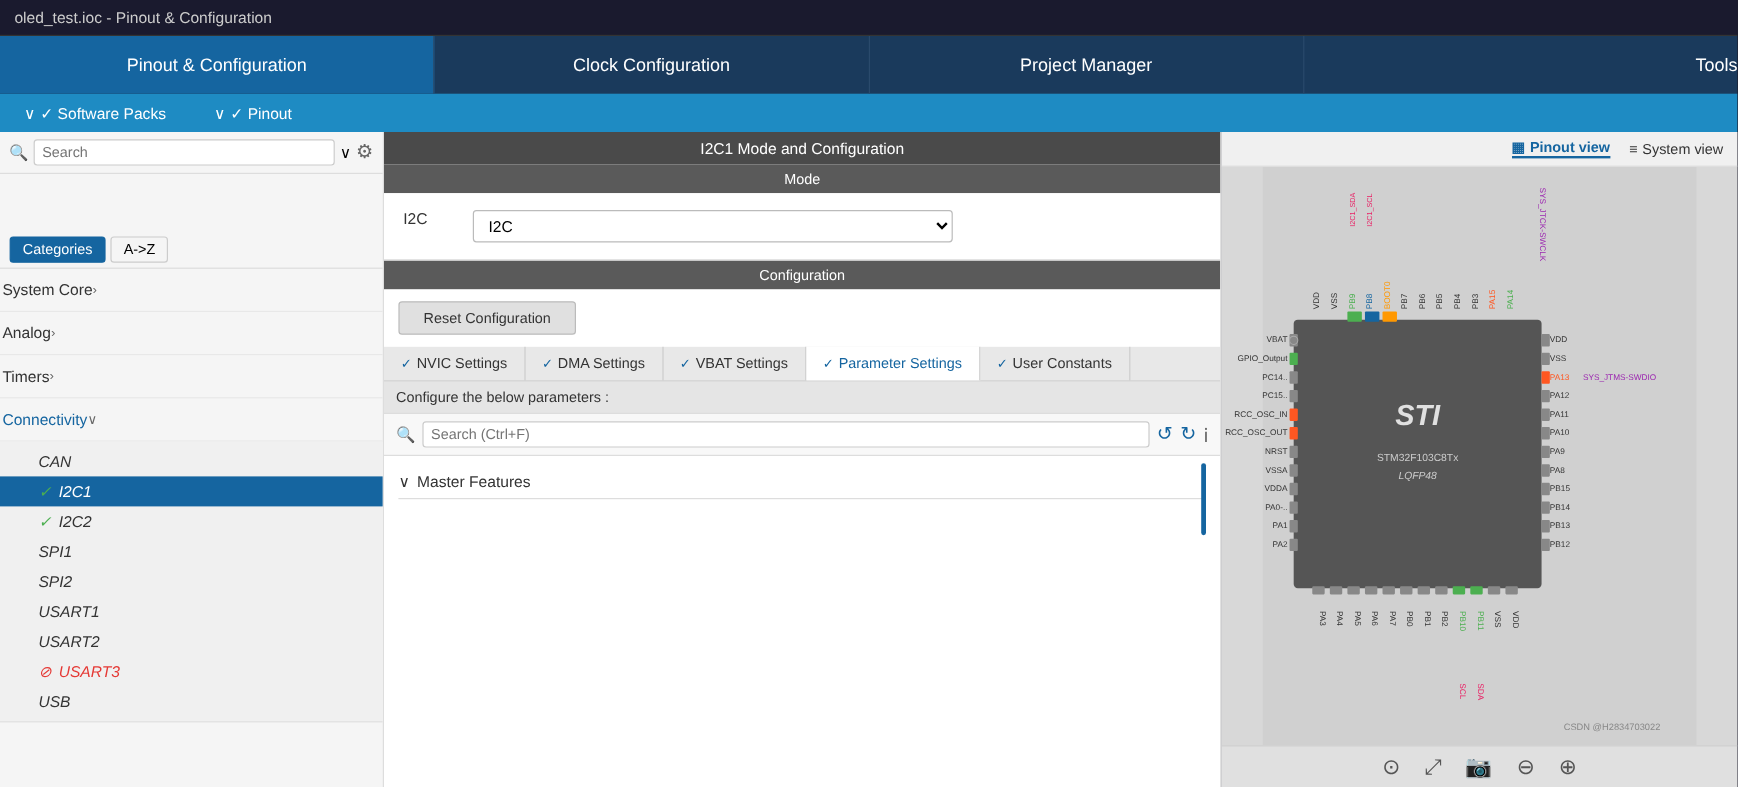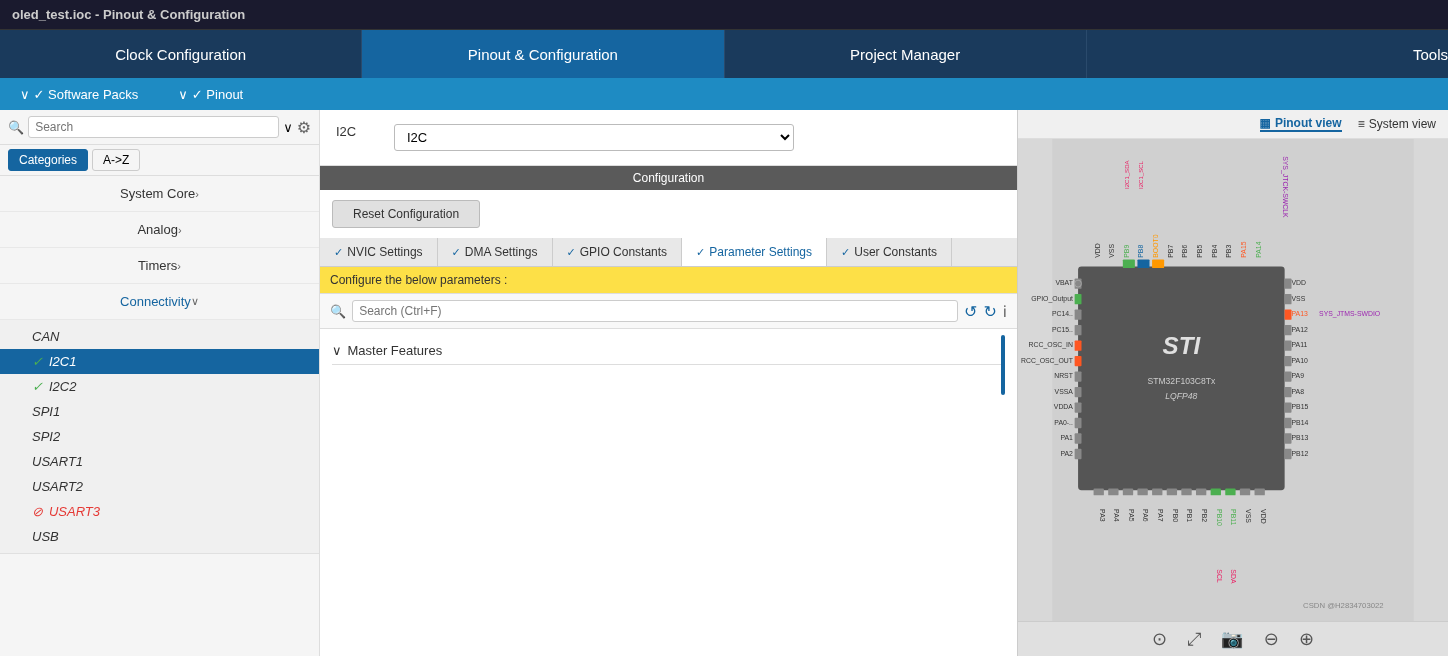"oled_test.ioc - Pinout & Configuration" #titlebar span { font-weight: bold -> none }
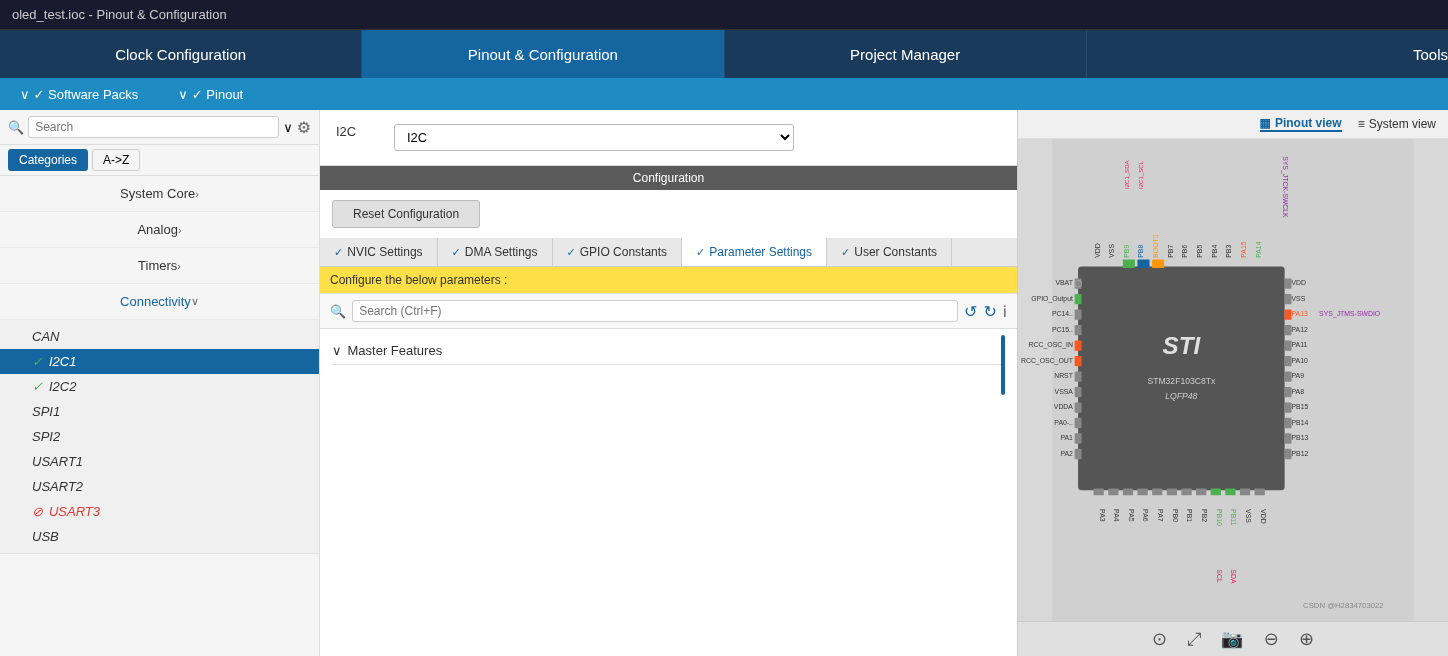"Clock Configuration" div.top-tab { order: before "Pinout & Configuration" -> after "Pinout & Configuration" }
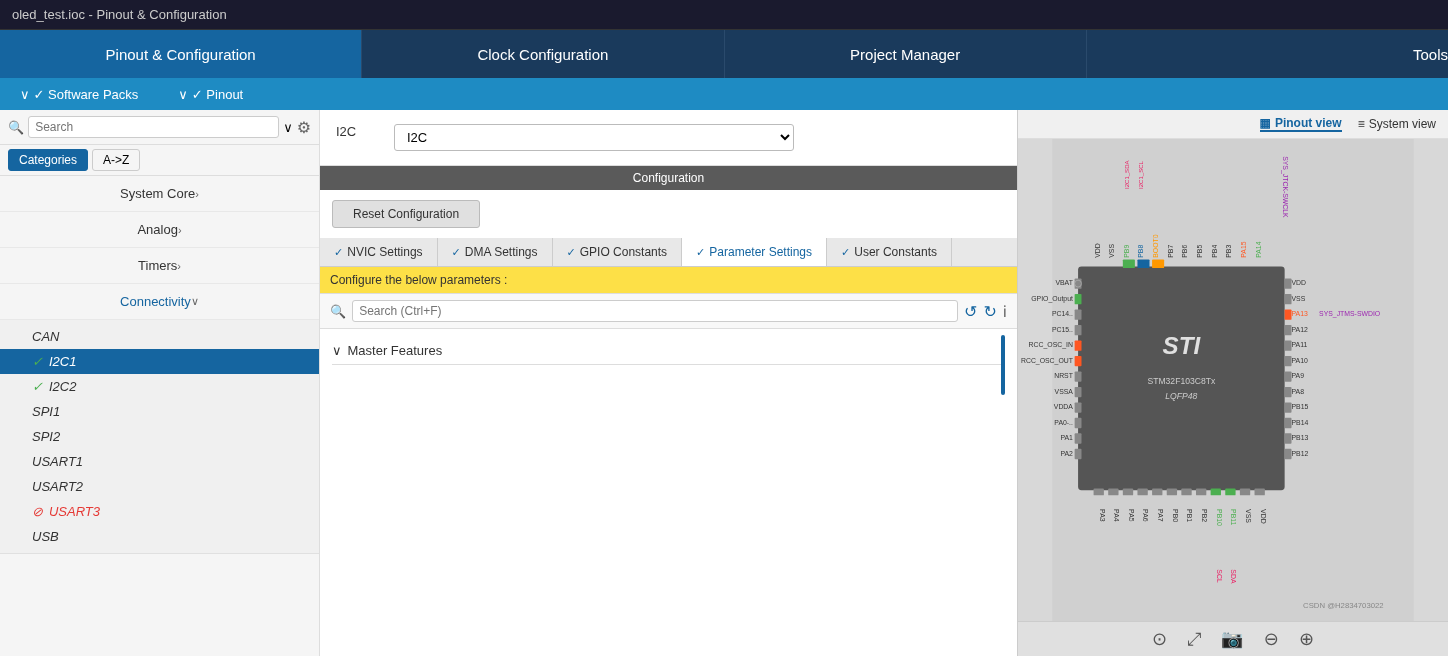"I2C1 Mode and Configuration" div.panel-title-bar { html: none -> <div> <span>I2C1 Mode and Configuration</span> </div> }
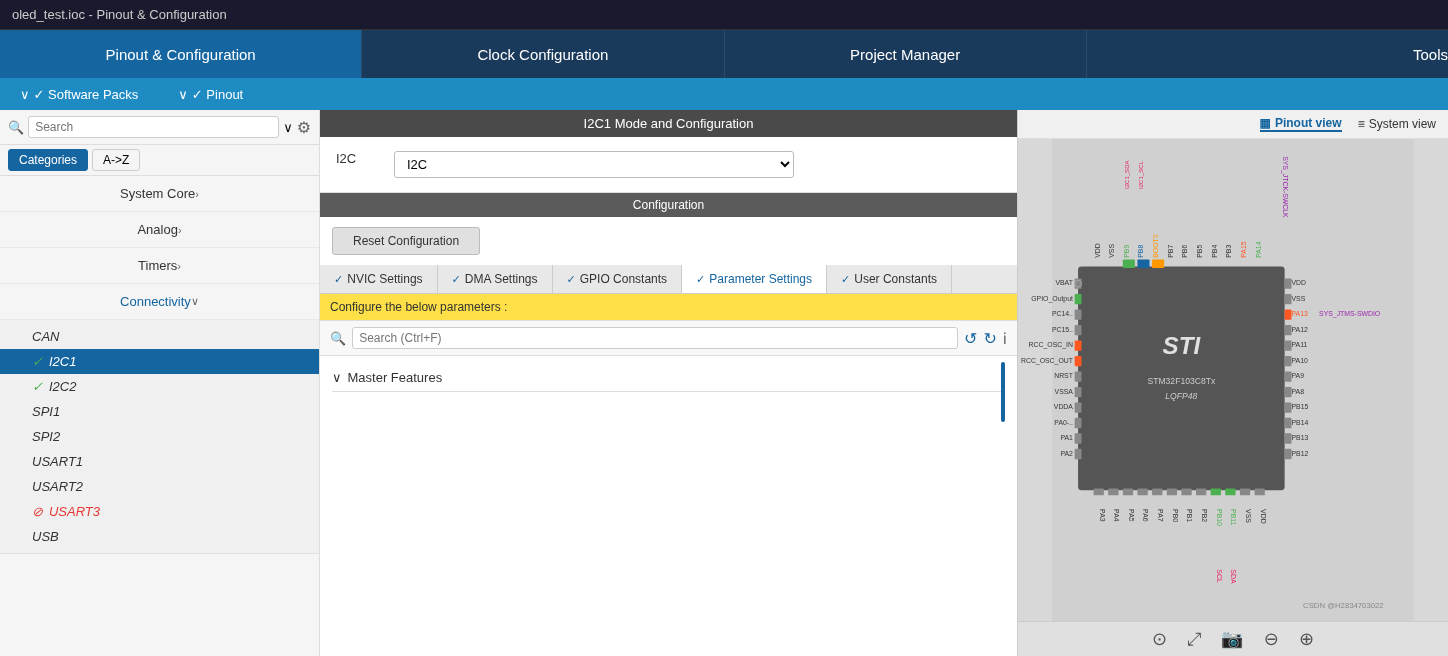"Mode" div.section-title-bar { html: none -> <div> <span>Mode</span> </div> }
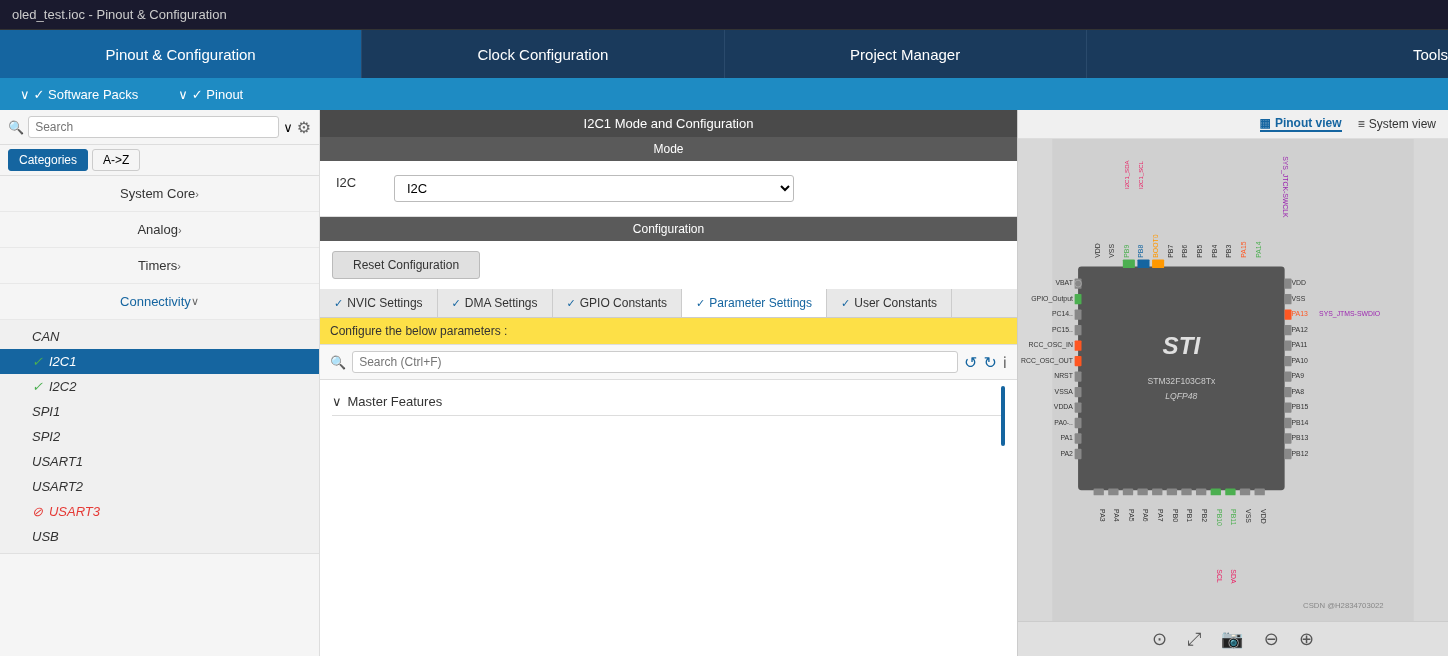"Categories" .sidebar-tab { margin-top: none -> 48px }
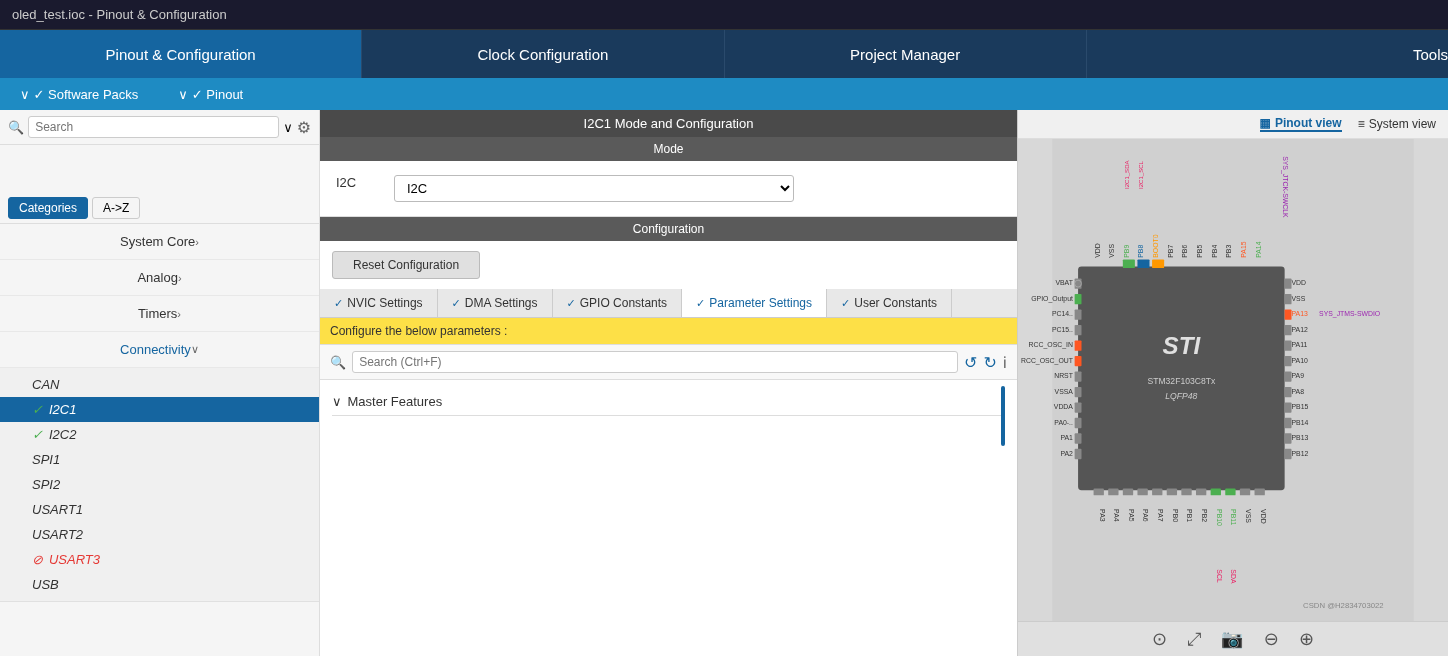"System Core" .category-item { justify-content: center -> flex-start }
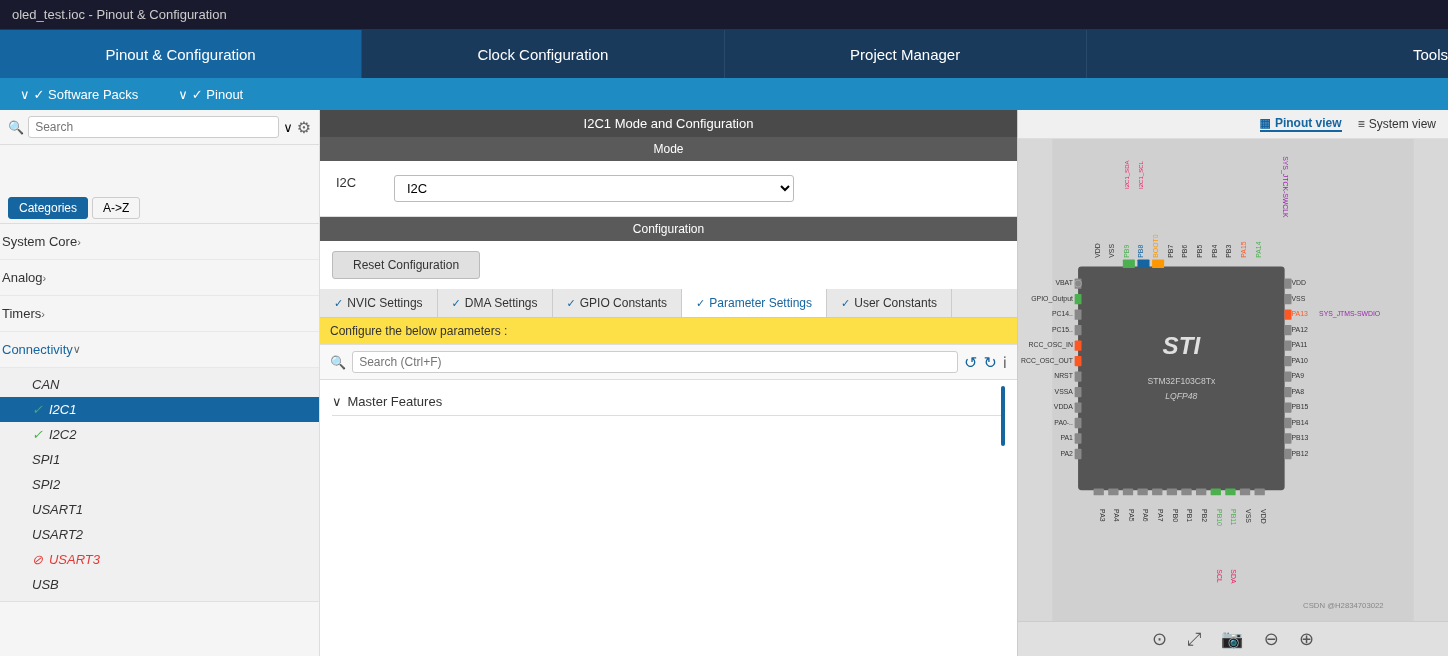"GPIO Constants" span { text: GPIO Constants -> VBAT Settings }
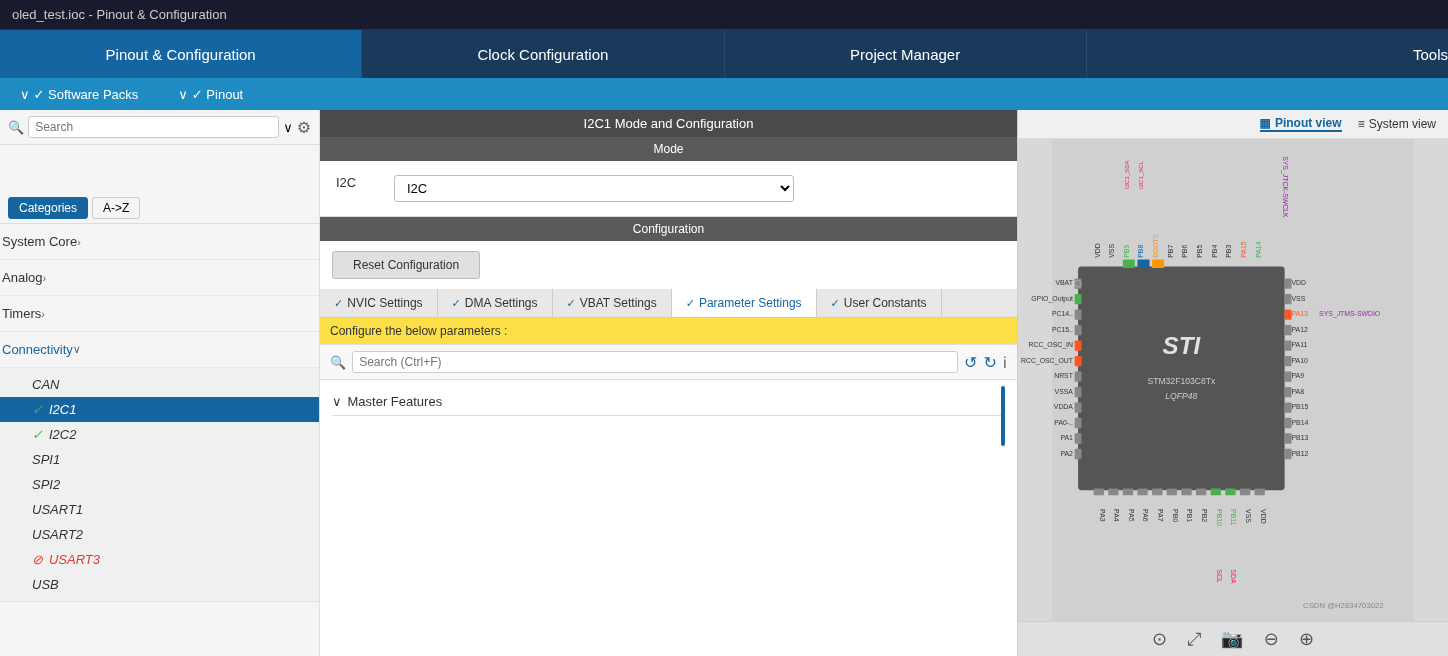"Configure the below parameters :" div { background: #fde047 -> #e5e5e5 }
